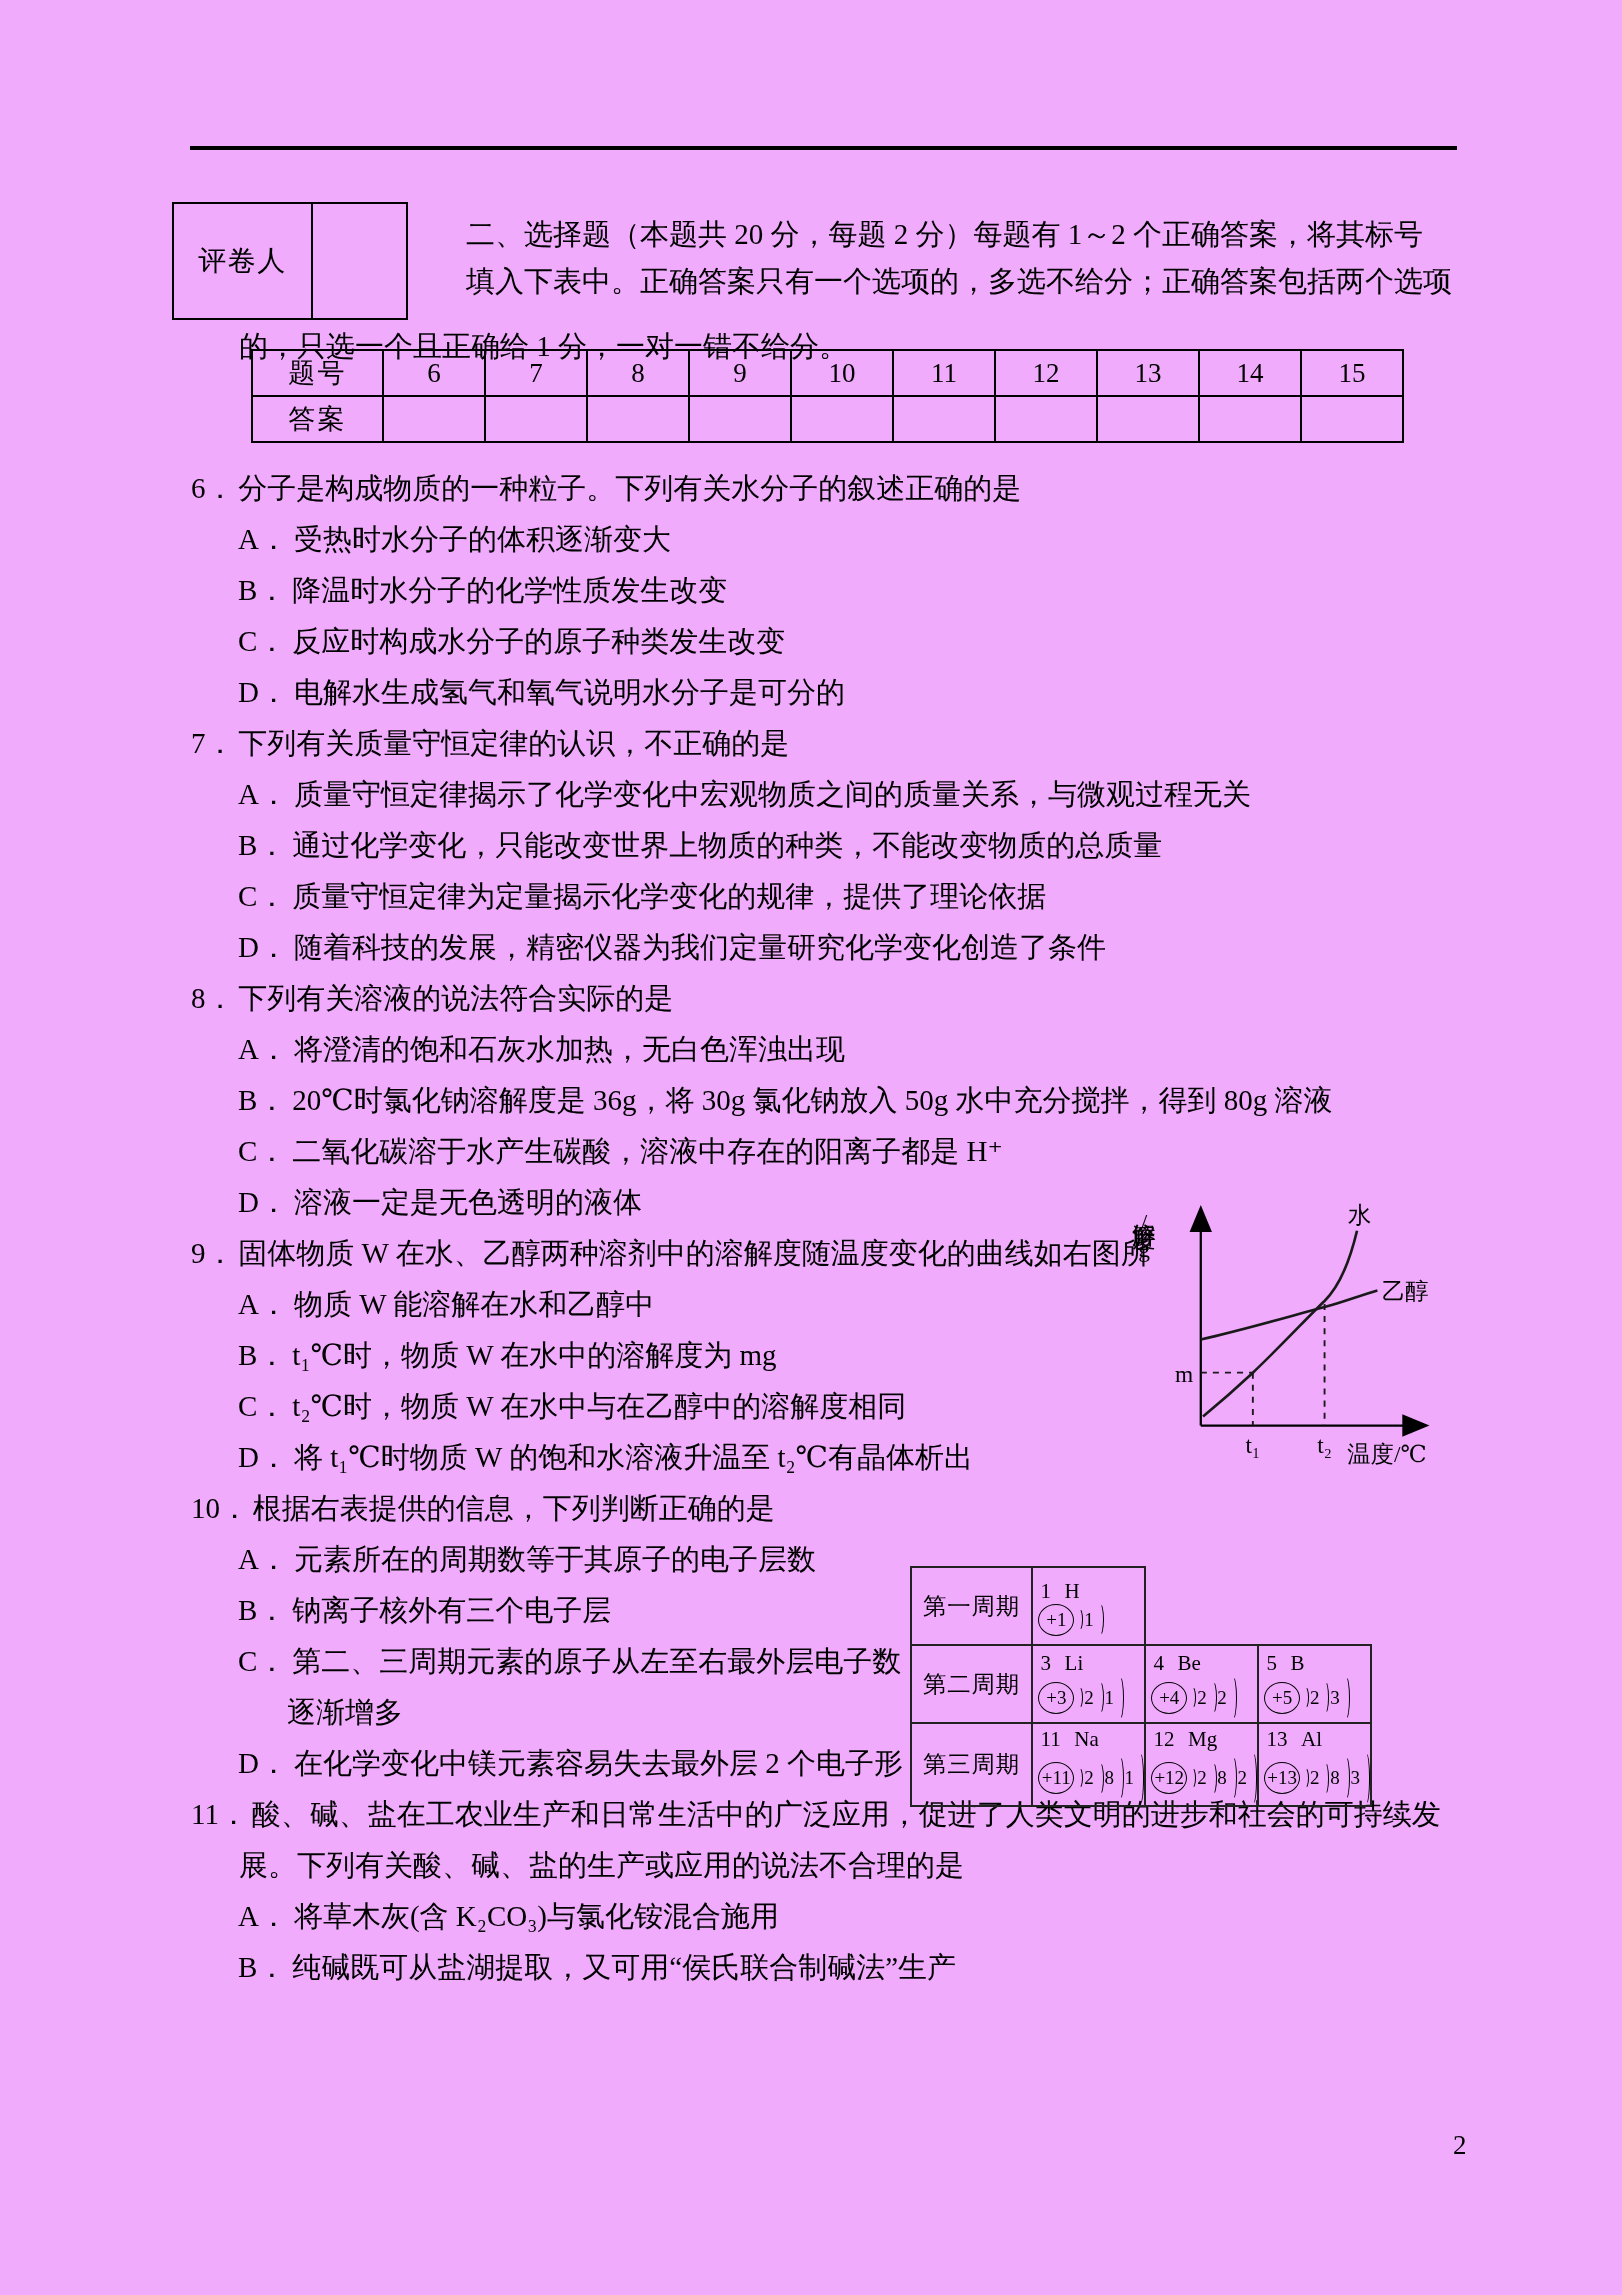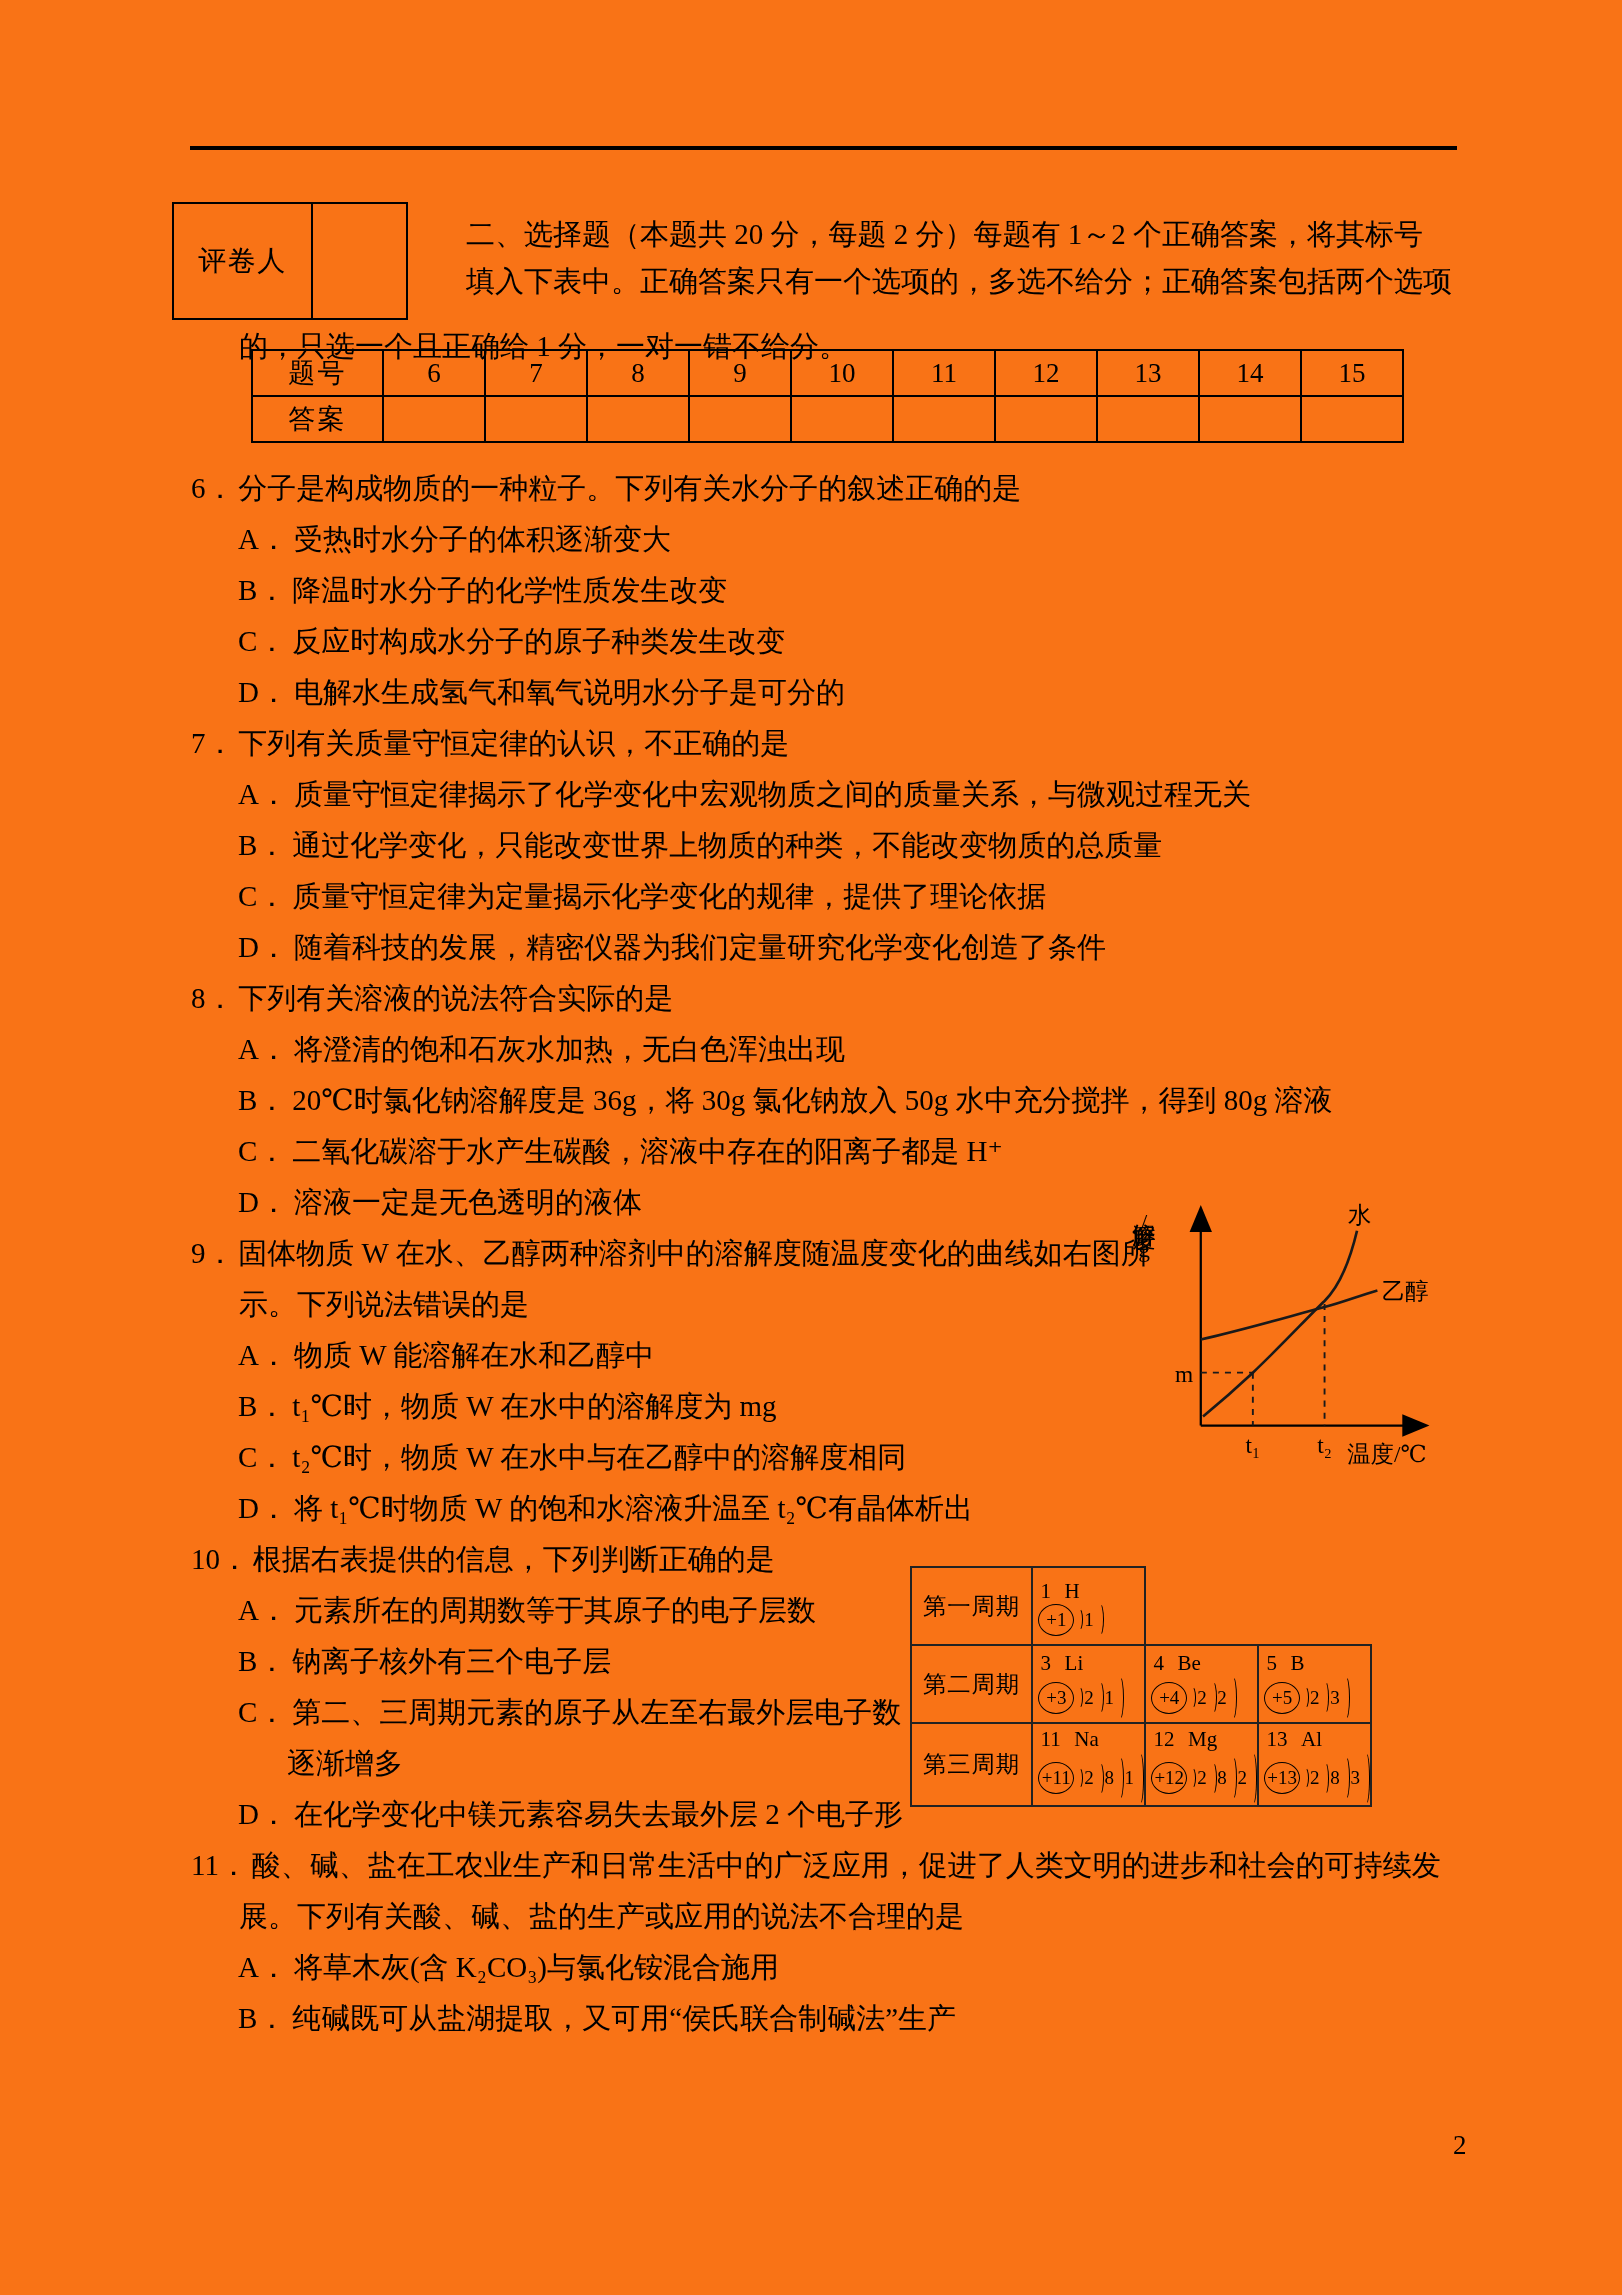"评卷人" .page { background: #f97316 -> #f0abfc }
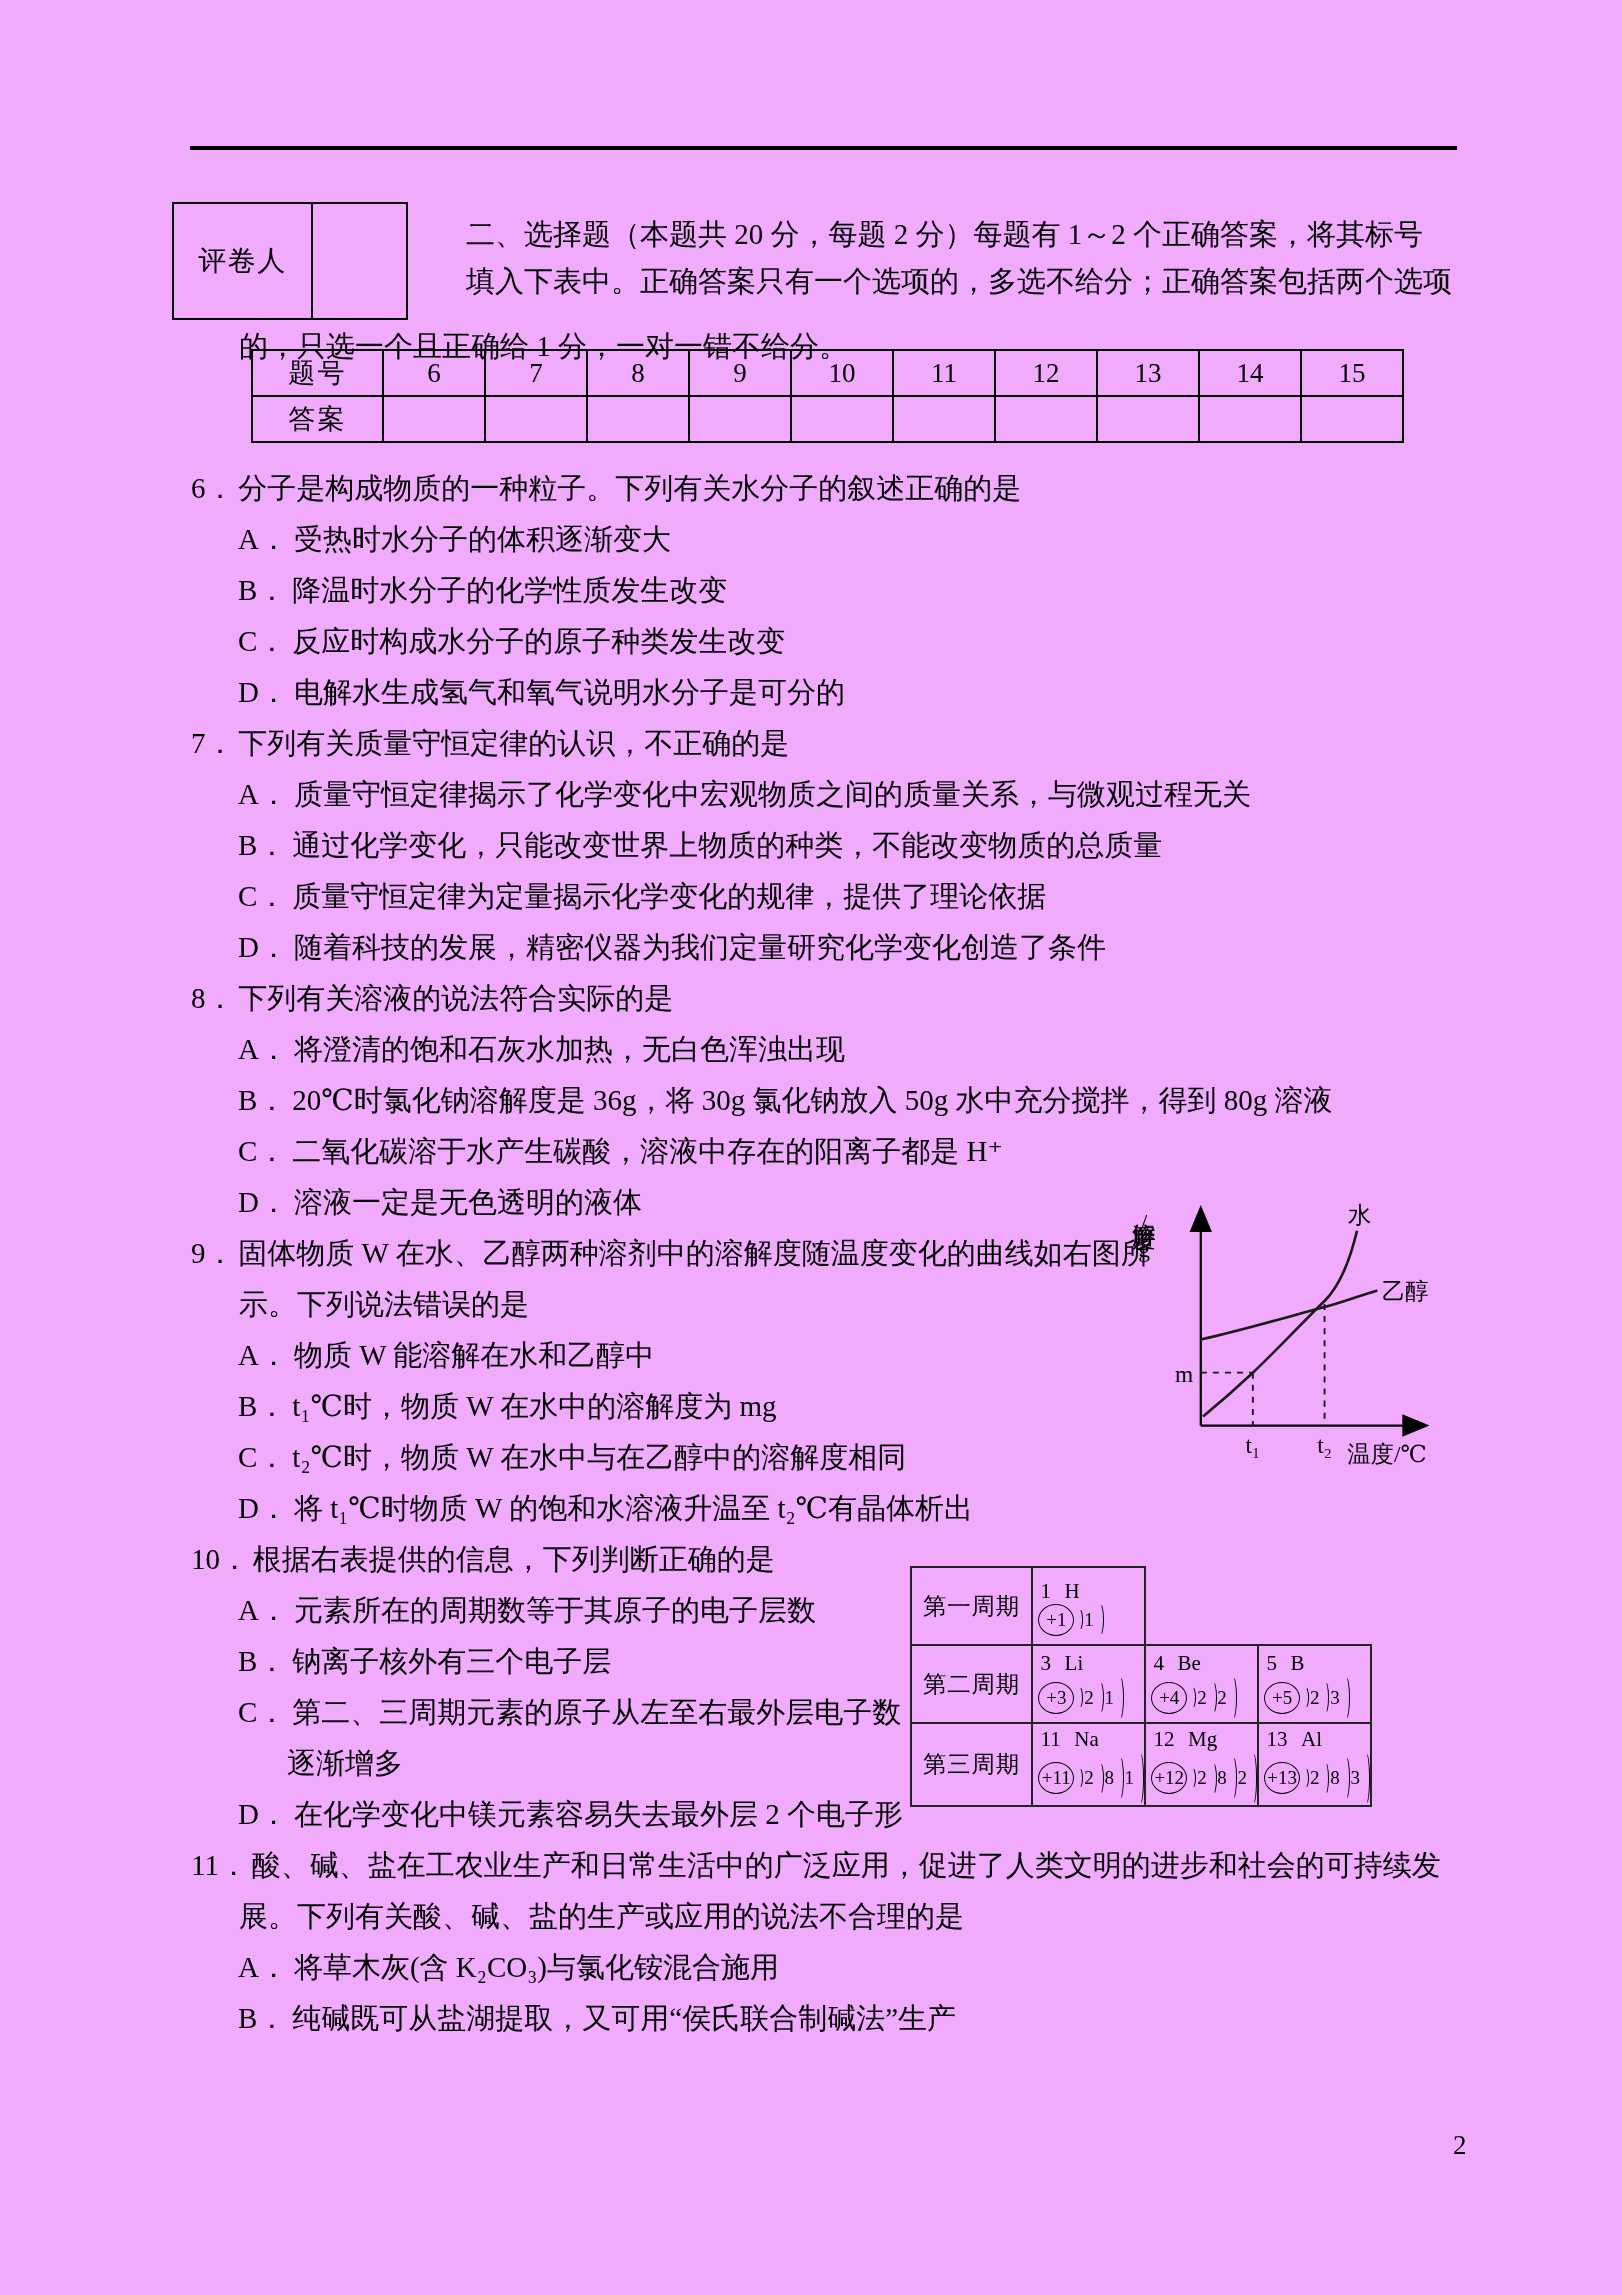"示。下列说法错误的是" div.line { html: <div>示。下列说法错误的是</div> -> none }
